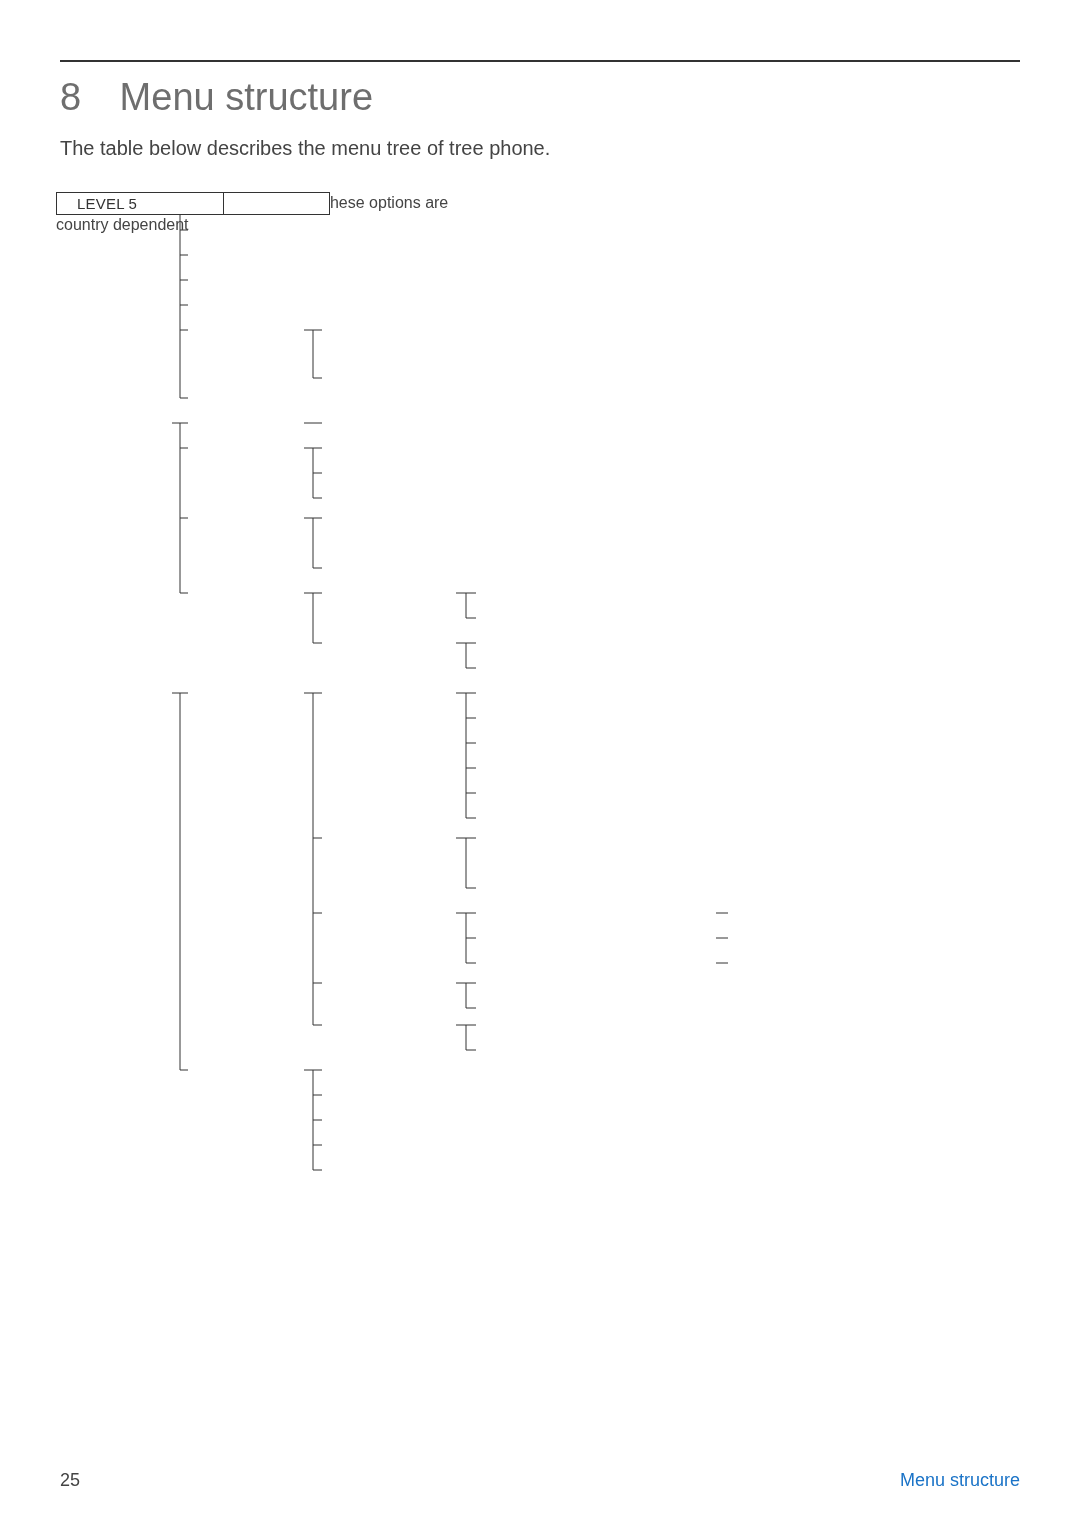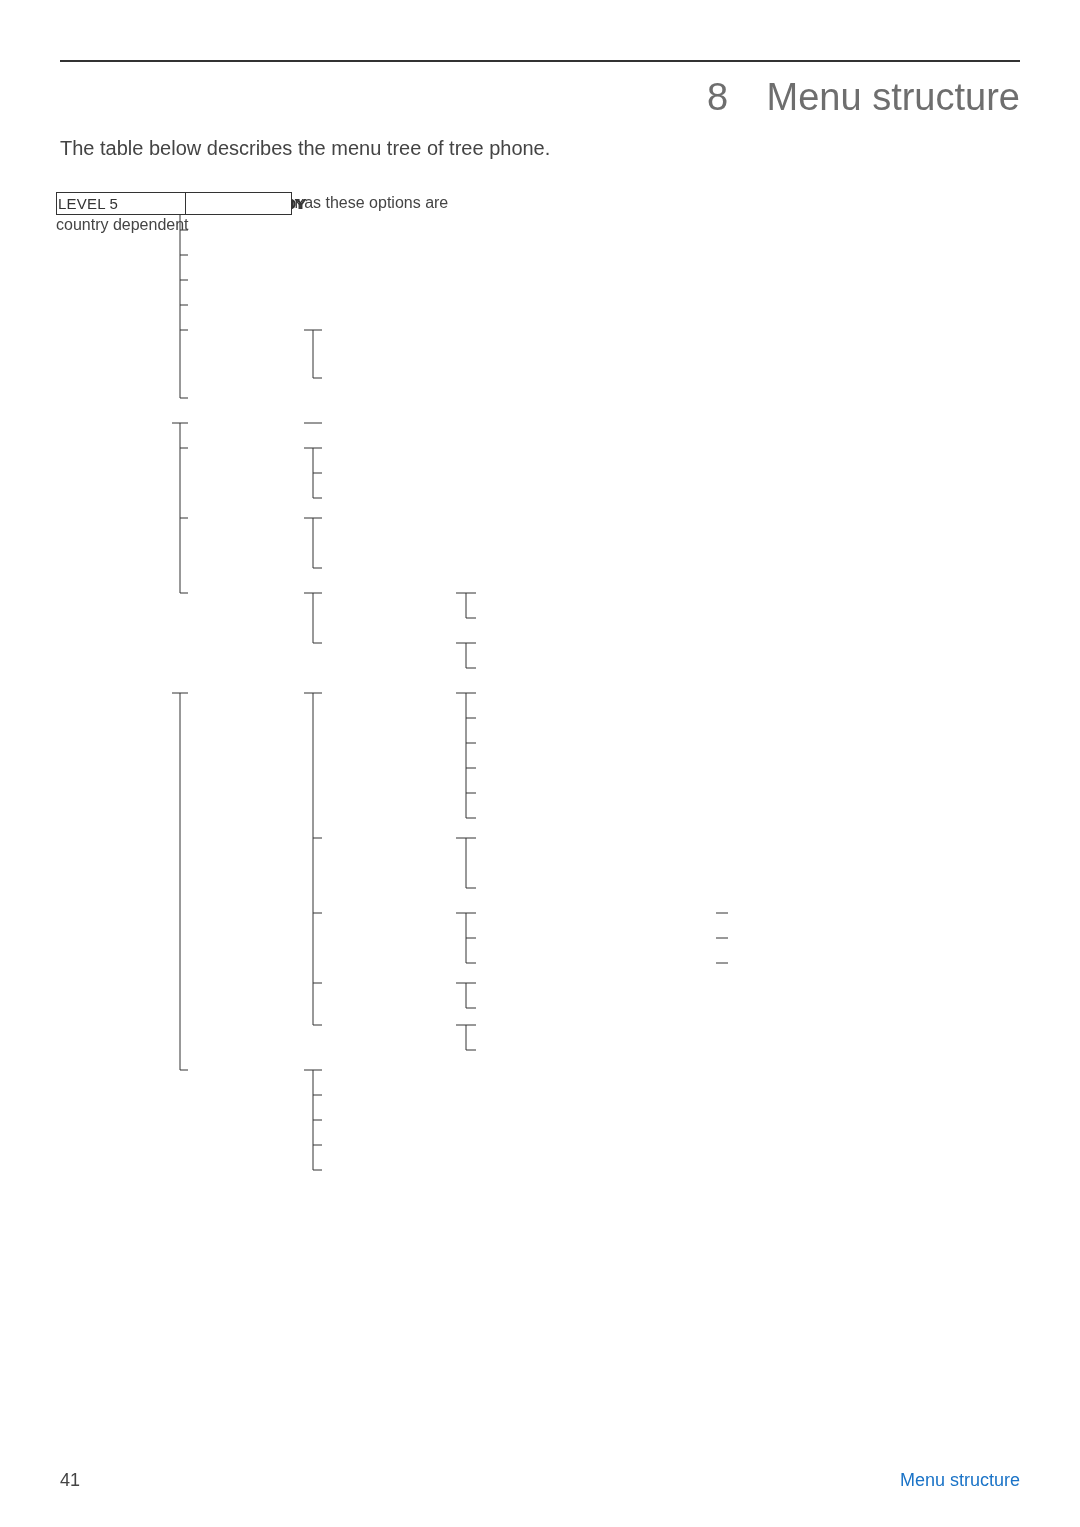"8 Menu structure" .heading { margin: 12px 0 18px 12px -> 12px 0 18px 0; text-align: right -> none }
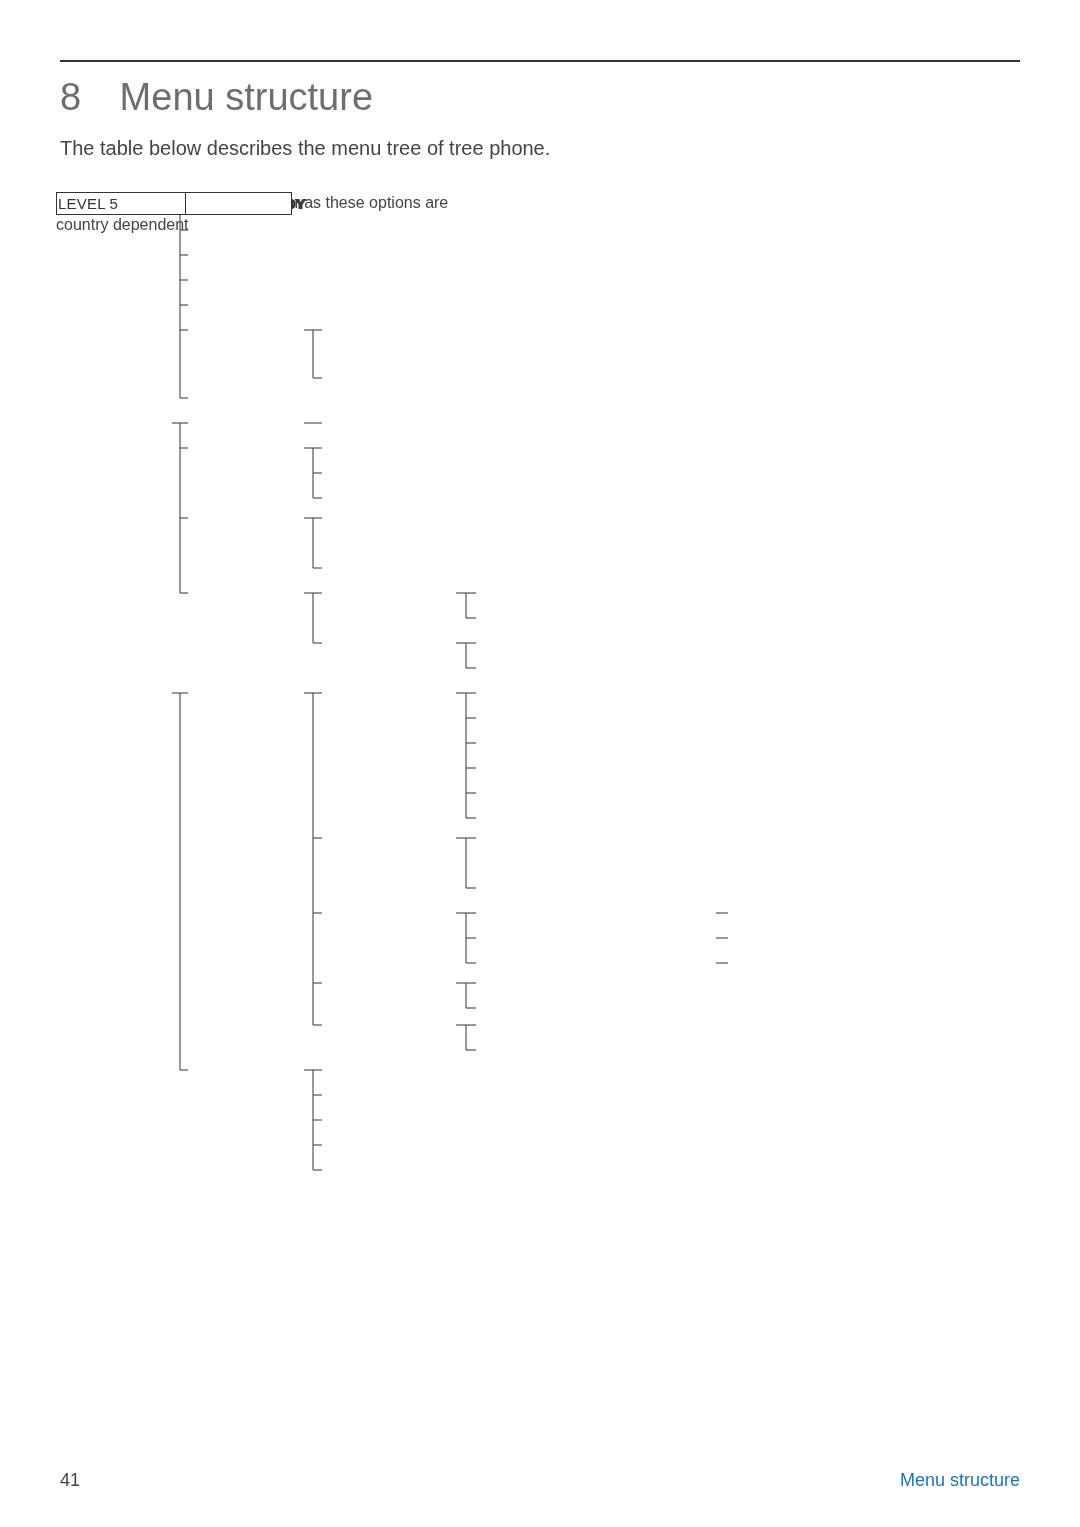"LEVEL 5" .cell { padding: 1px 1px -> 1px 20px }
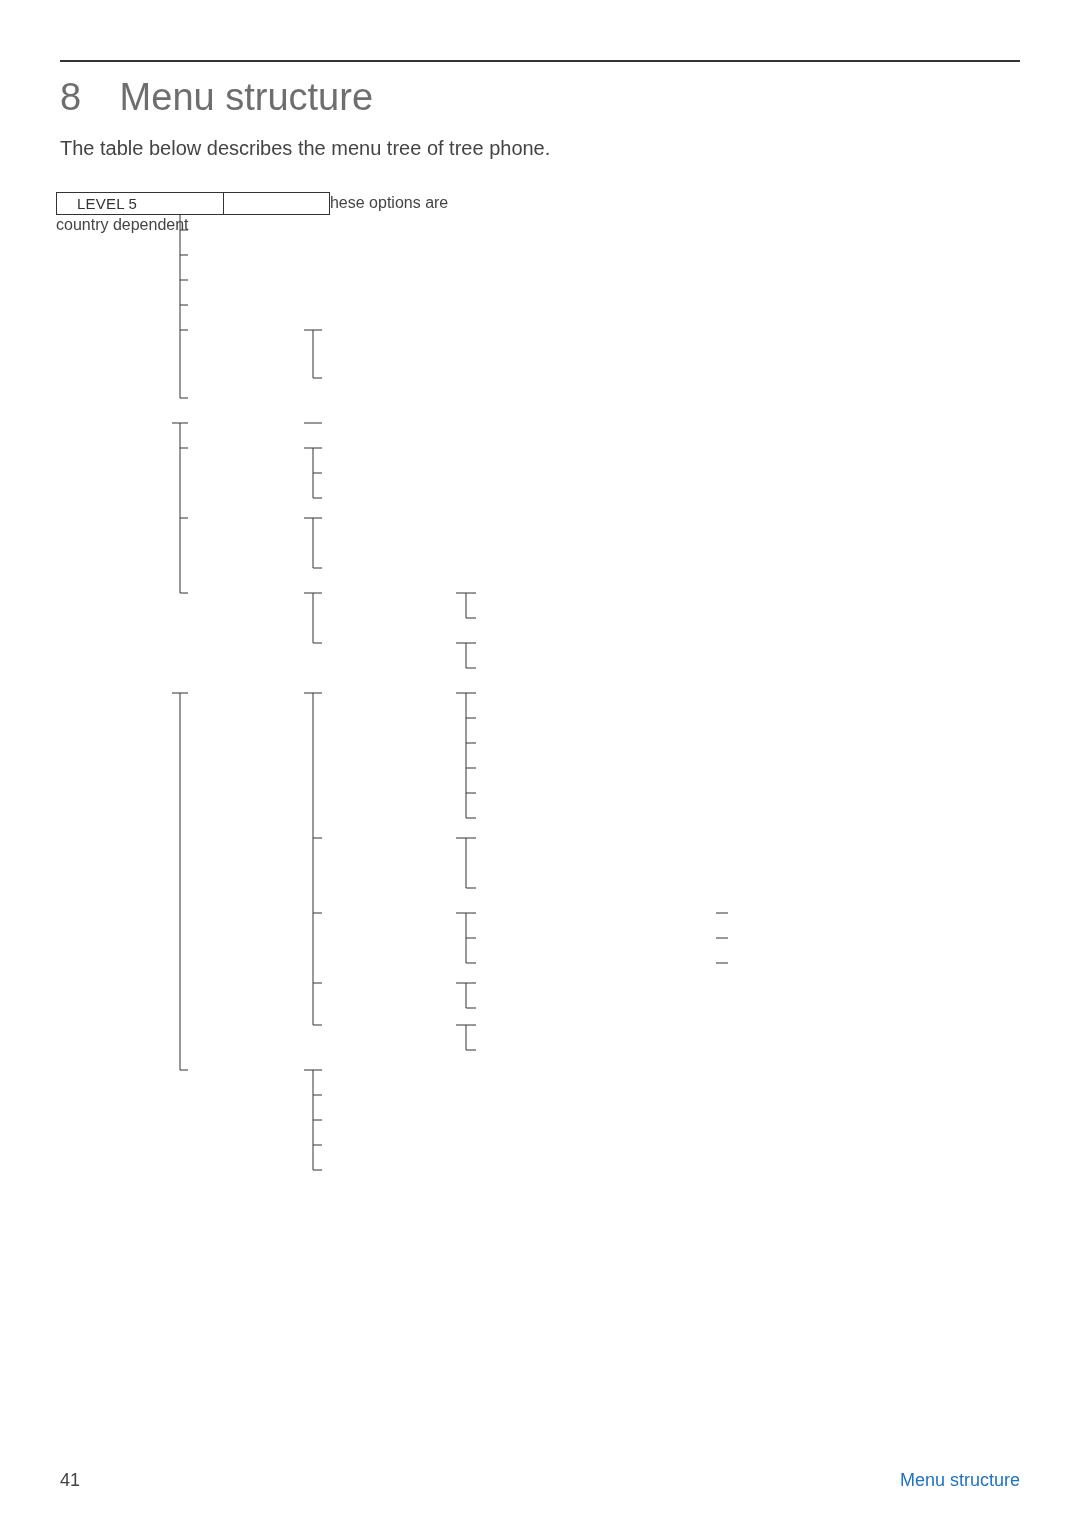"41" span.pgnum { text: 41 -> 25 }
